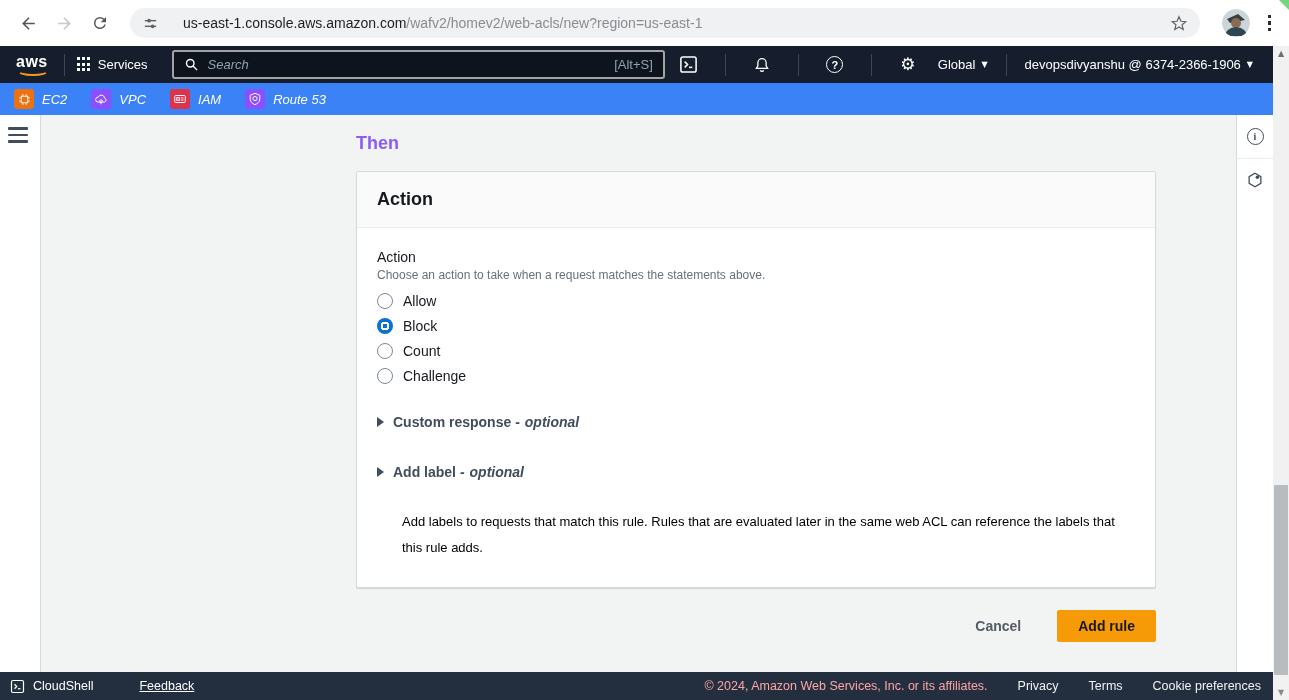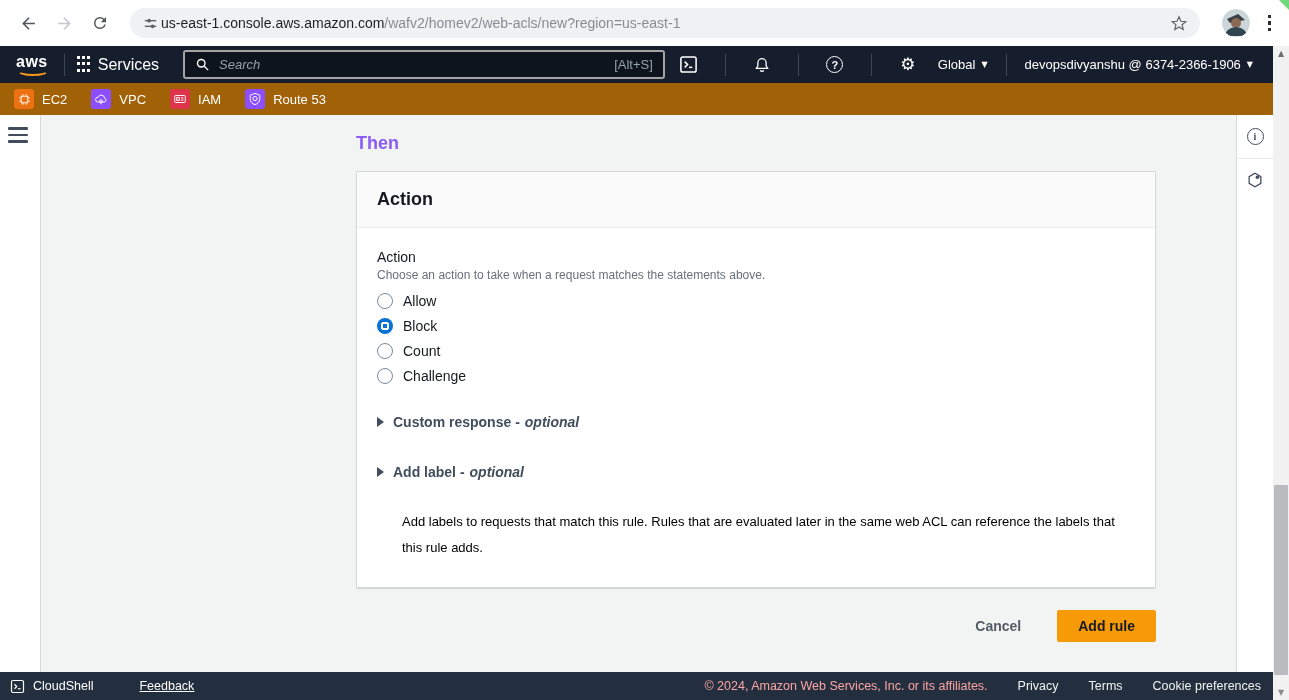"us-east-1.console.aws.amazon.com/wafv2/h" .url-text { margin-left: 2px -> 24px }
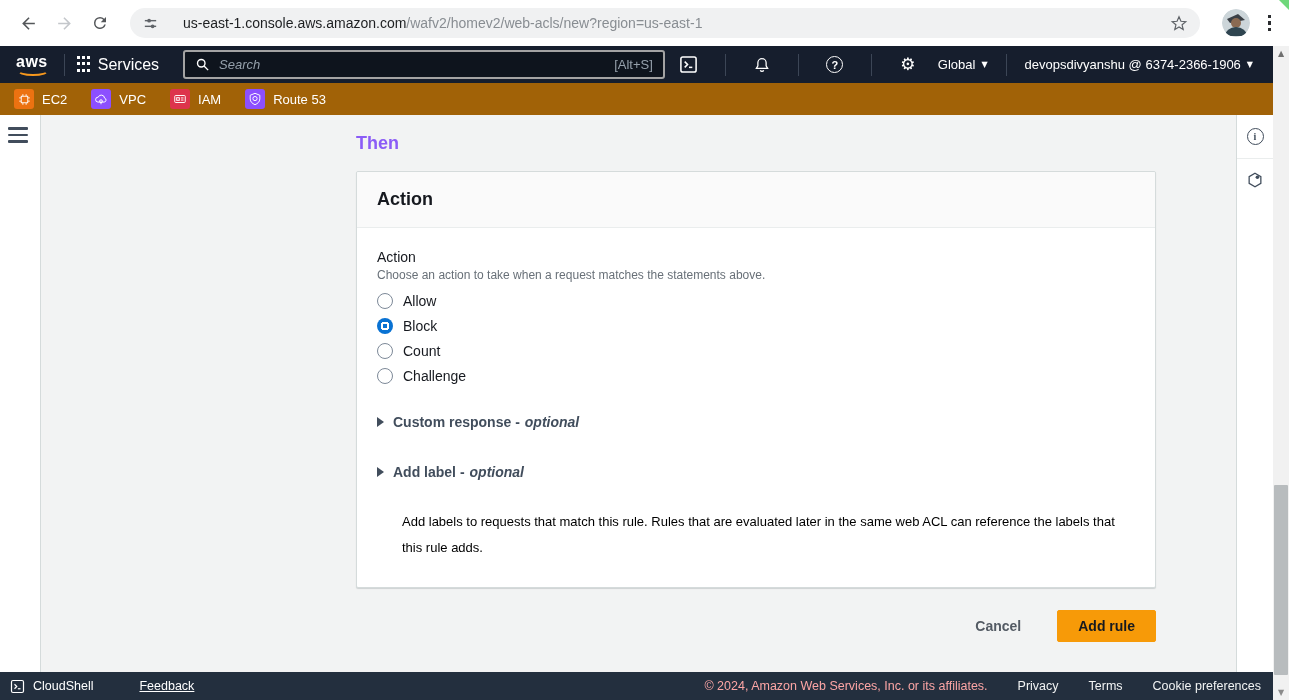"Services" .services { font-size: 16px -> 13px }
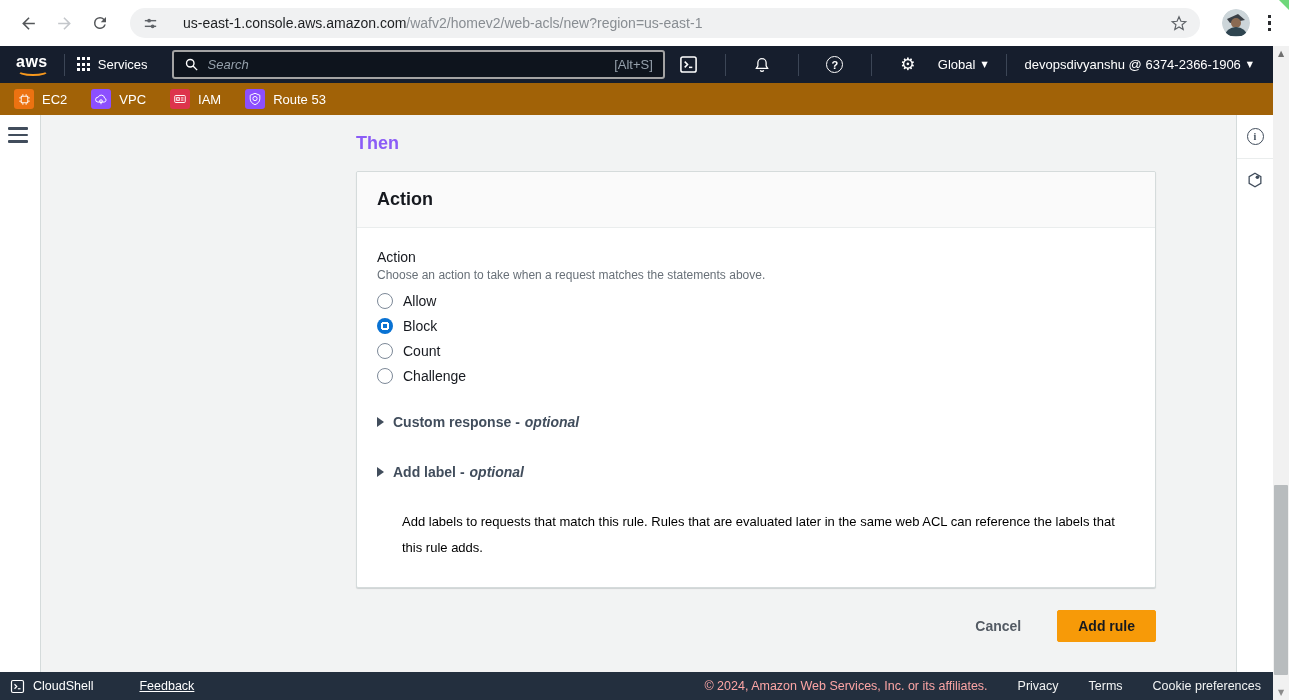"EC2" .favbar { background: #a16207 -> #3b82f6; font-style: none -> italic }
